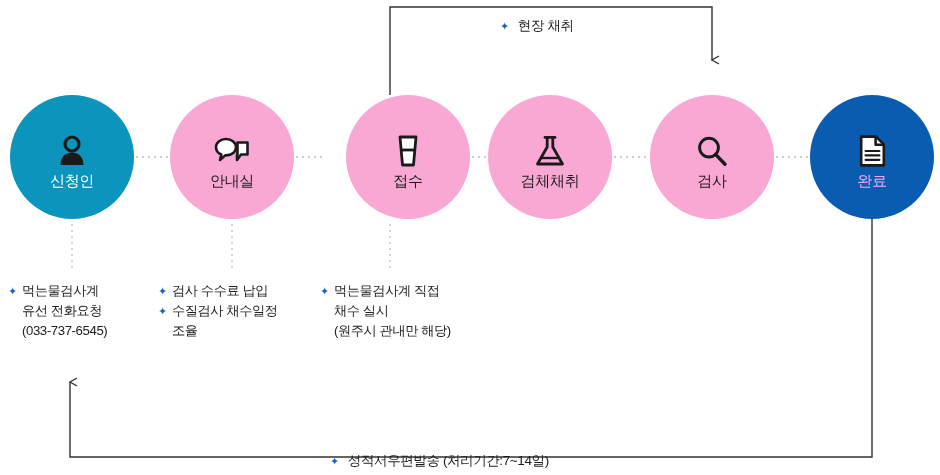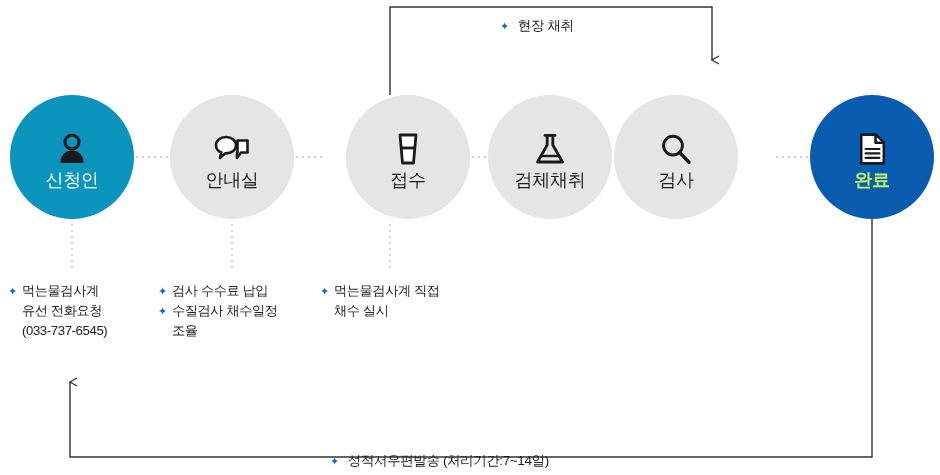"신청인" .step .lbl { font-size: 18px -> 15px }
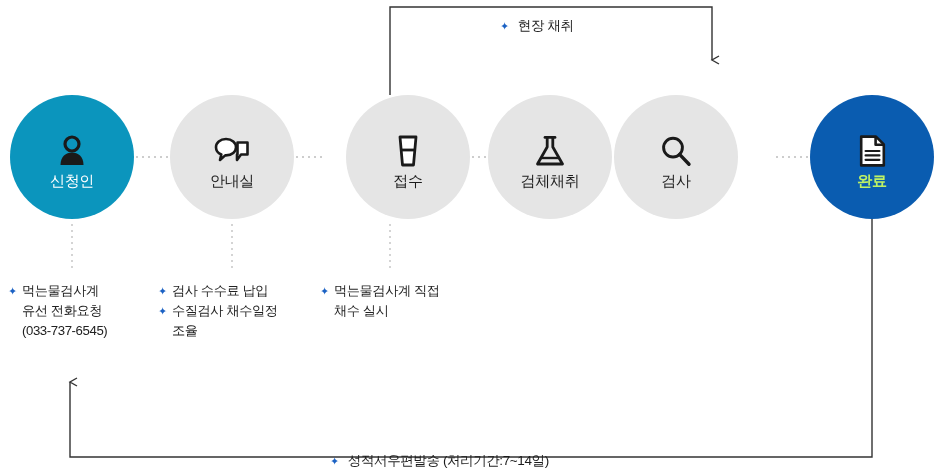"안내실" .step.pale { background: #e5e5e5 -> #f9a8d4 }
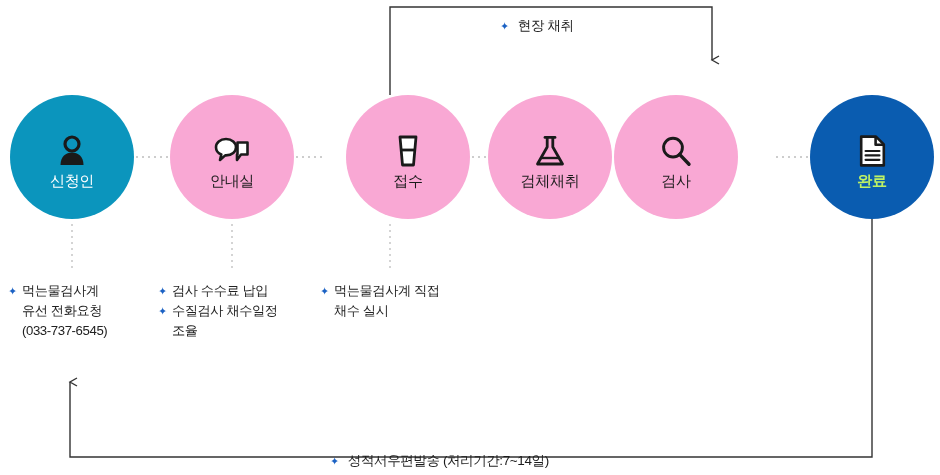"검사" #step-4 { left: 614px -> 650px }
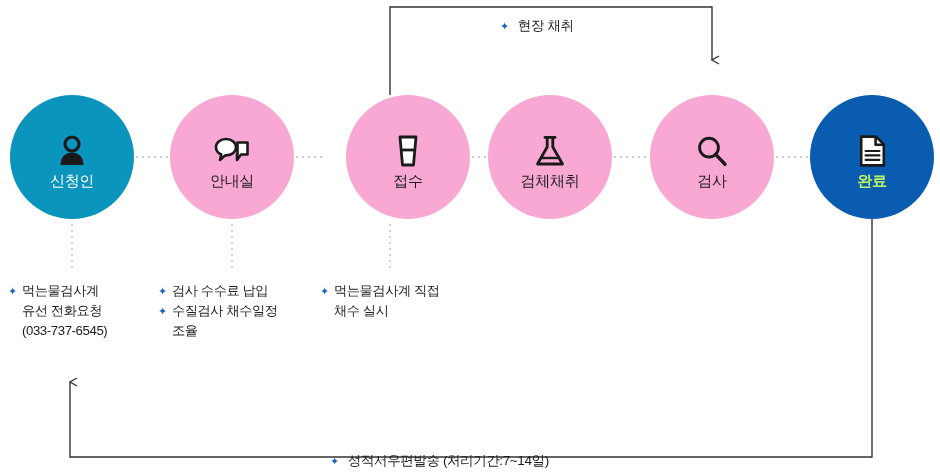"완료" .step.navy .lbl { color: #bef264 -> #f0abfc; font-weight: bold -> none }
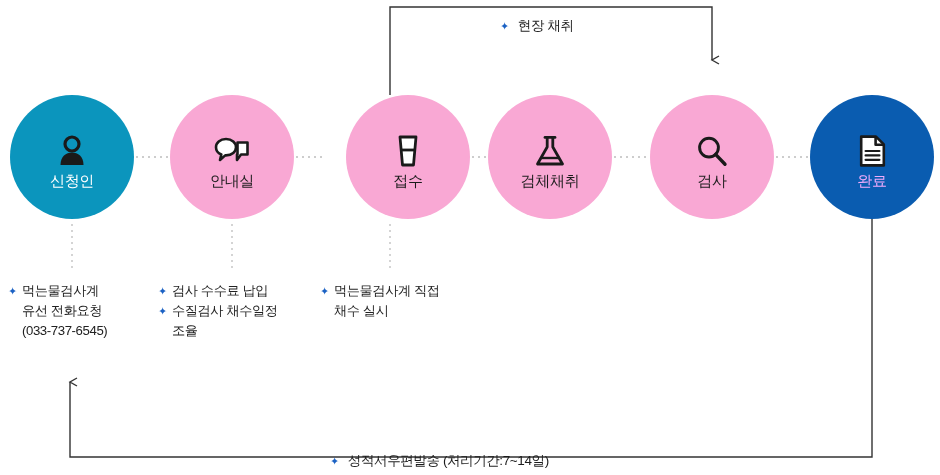"(원주시 관내만 해당)" span { html: none -> <span>(원주시 관내만 해당)</span> }
